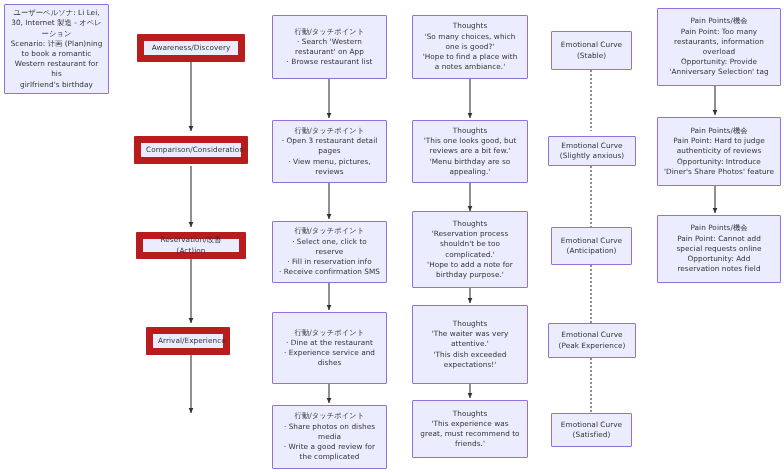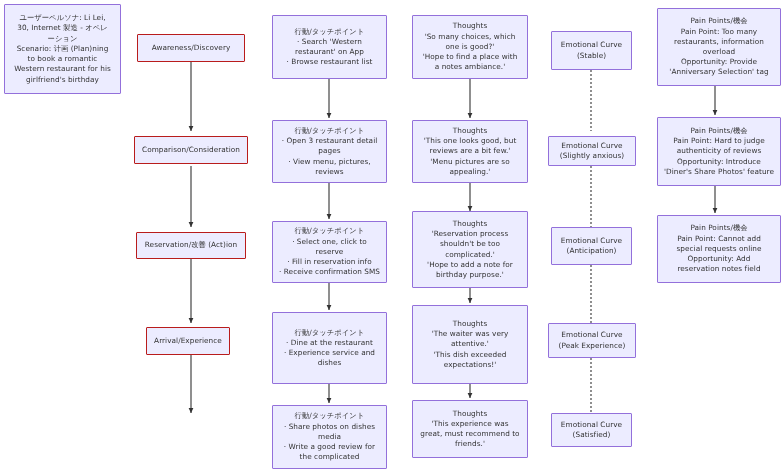"ユーザーペルソナ: Li Lei," div.node { width: 117px -> 105px }
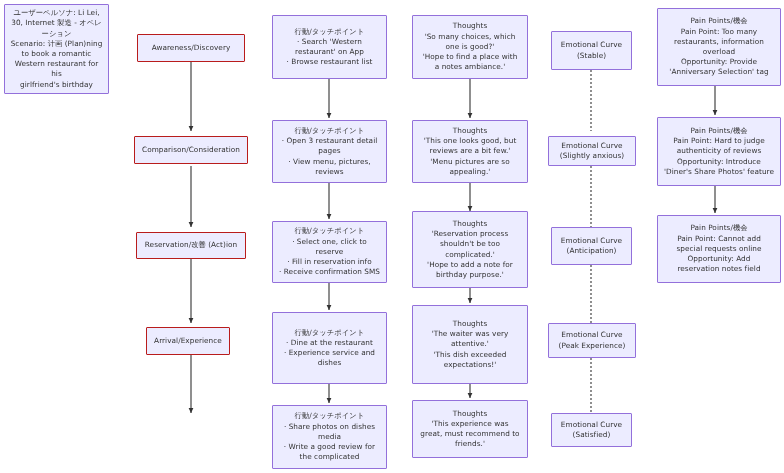"Awareness/Discovery" .stage { border: 1px solid #b91c1c -> 7px solid #b91c1c }
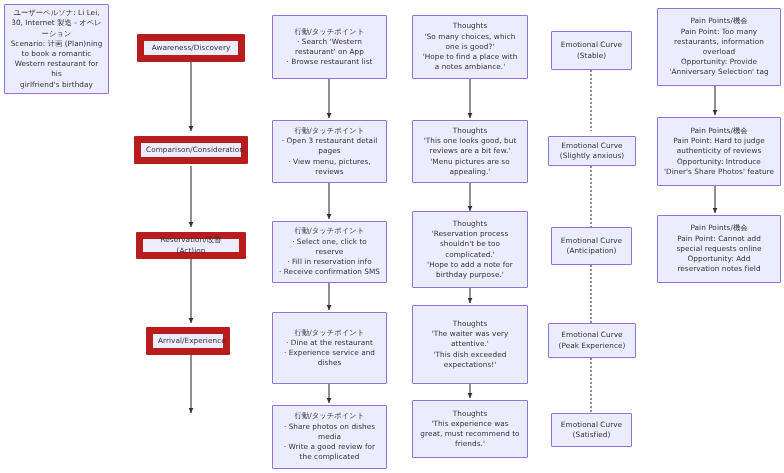"'Menu pictures are so" span.line { text: pictures -> birthday }
